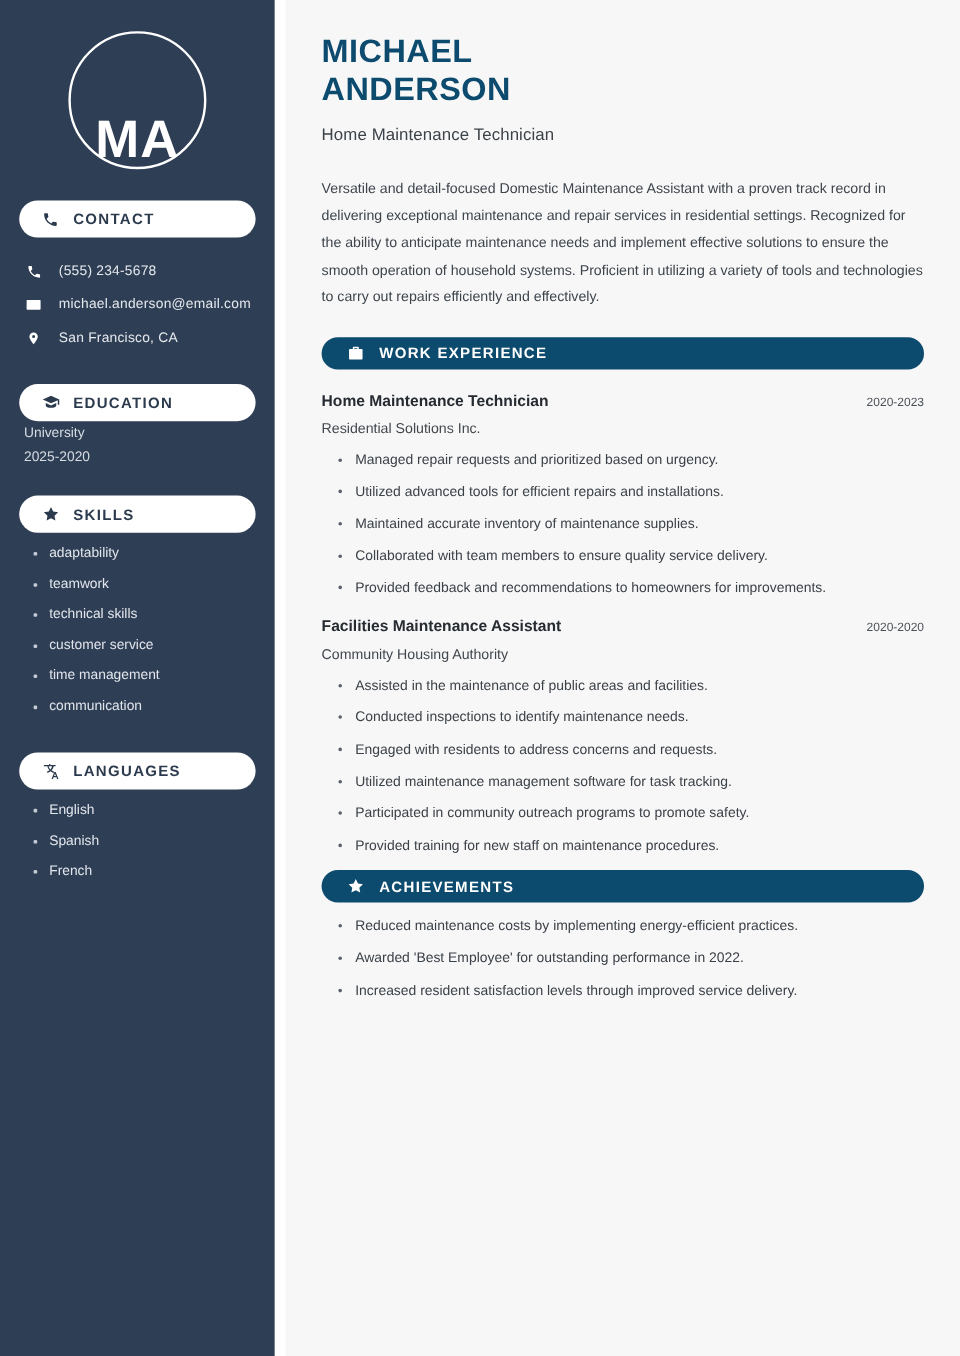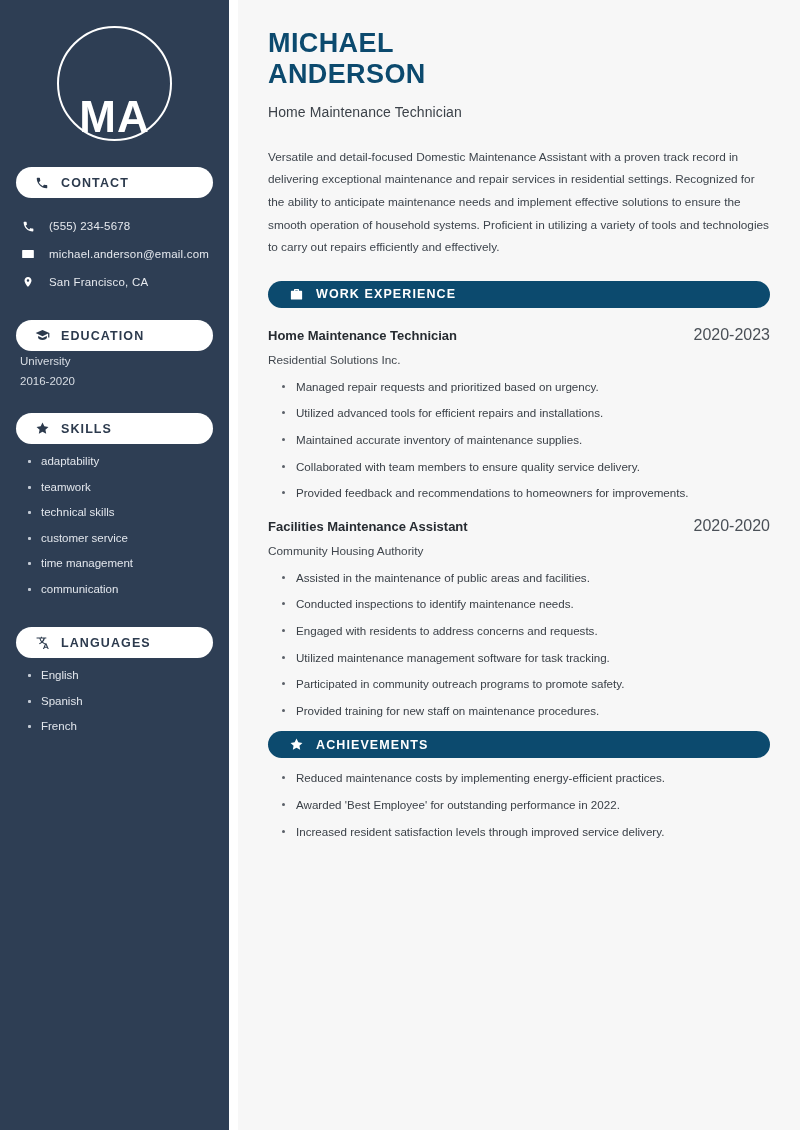"2020-2023" .exp-dates { font-size: 16px -> 10px }
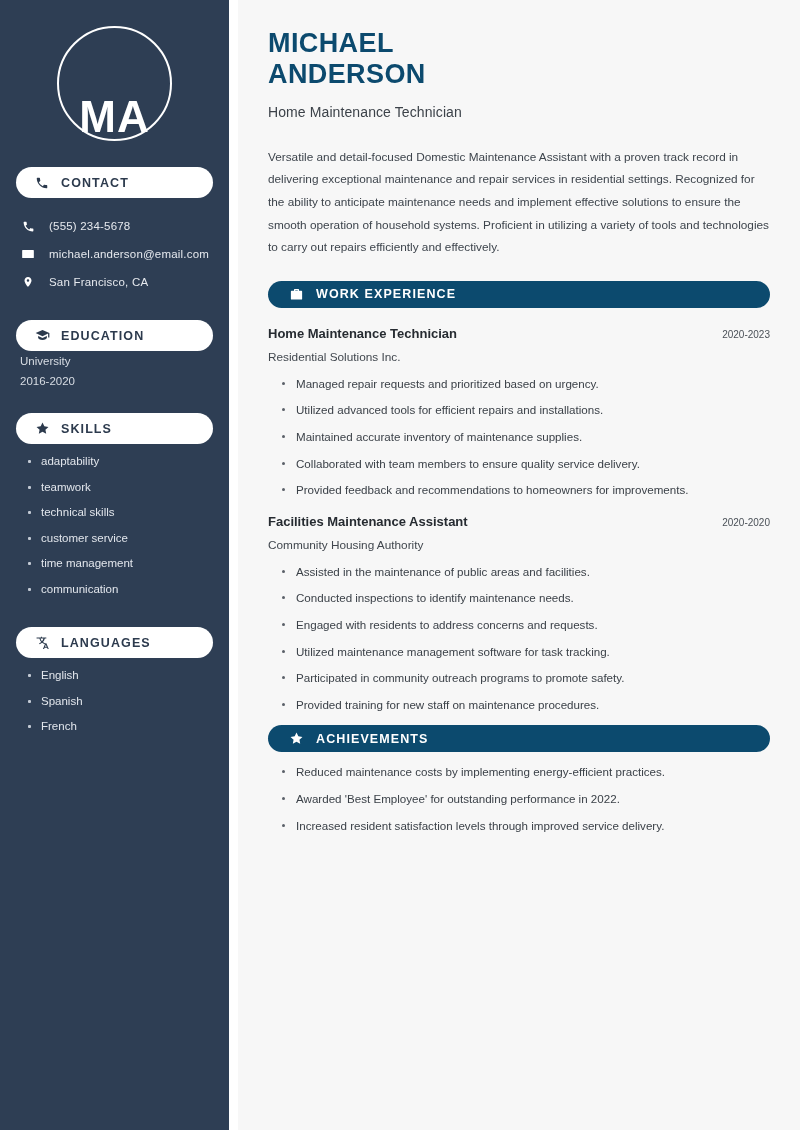"2016-2020" div.edu-dates { text: 2016-2020 -> 2025-2020 }
